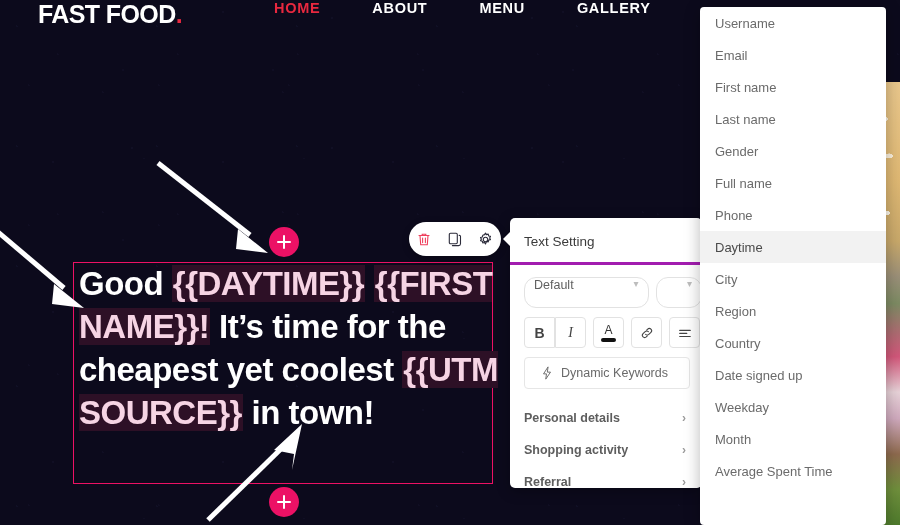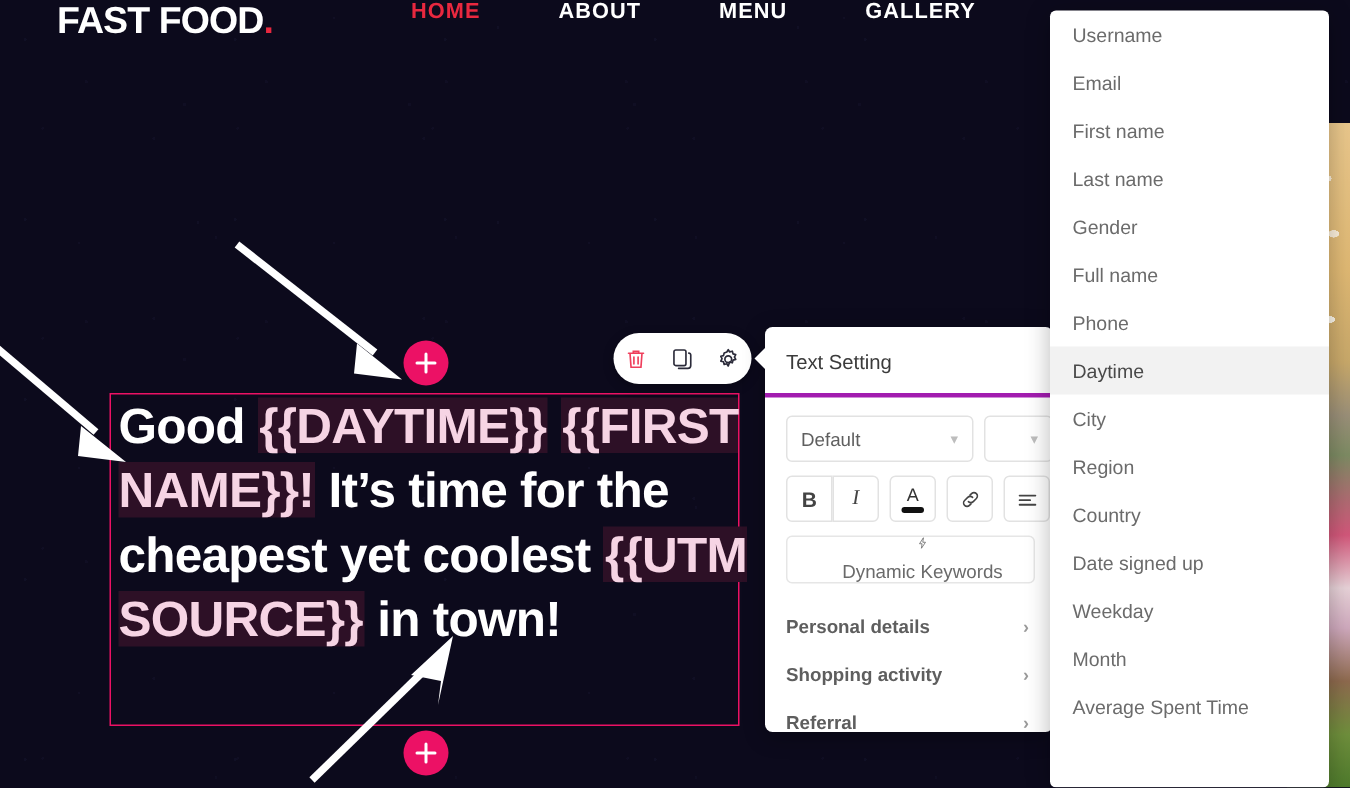"Default" .selectbox { align-items: center -> none; border-radius: 4px -> 12px }
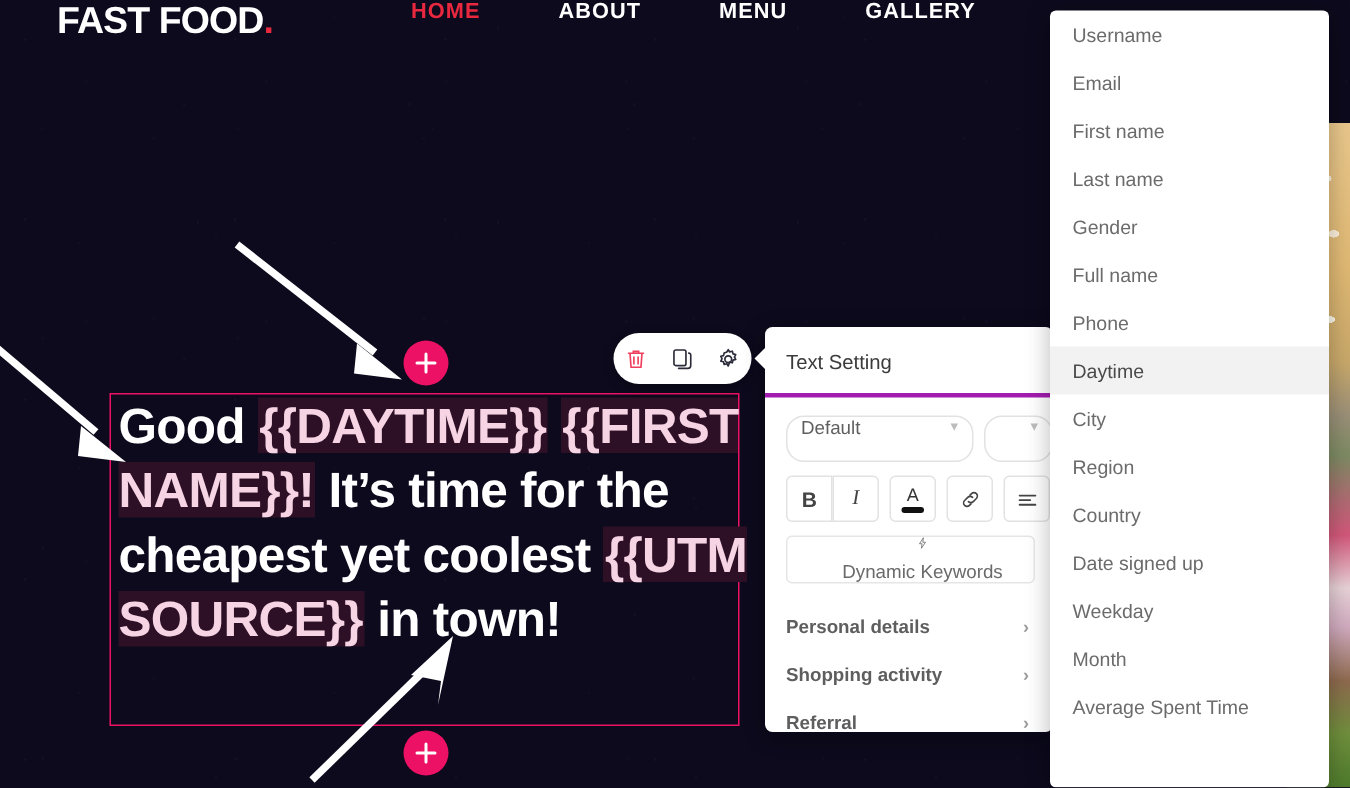"Dynamic Keywords" #dynbtn { flex-direction: column -> none }
